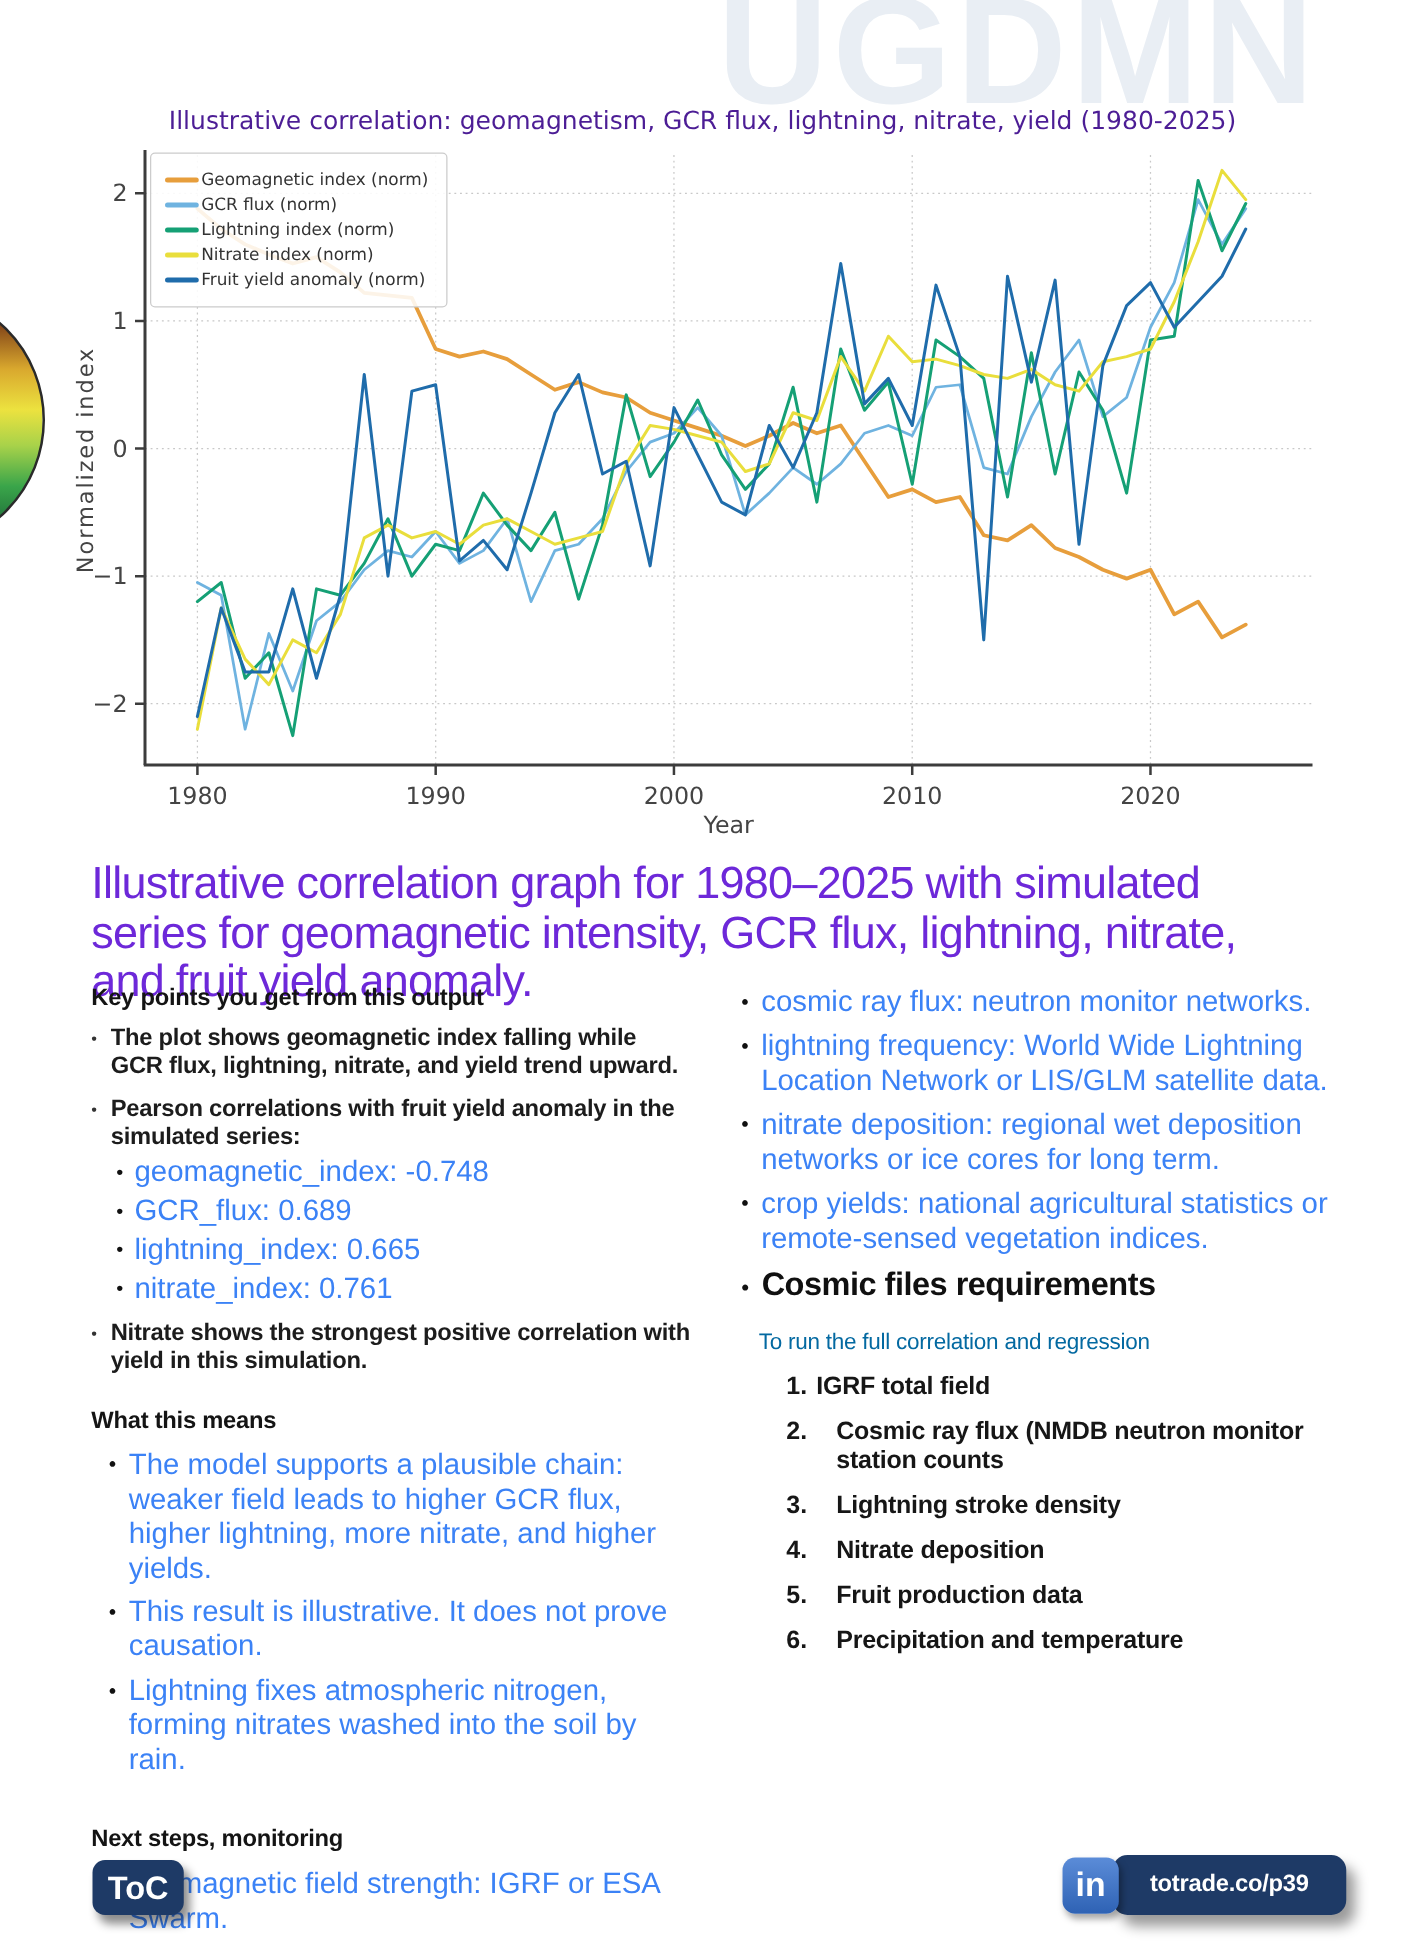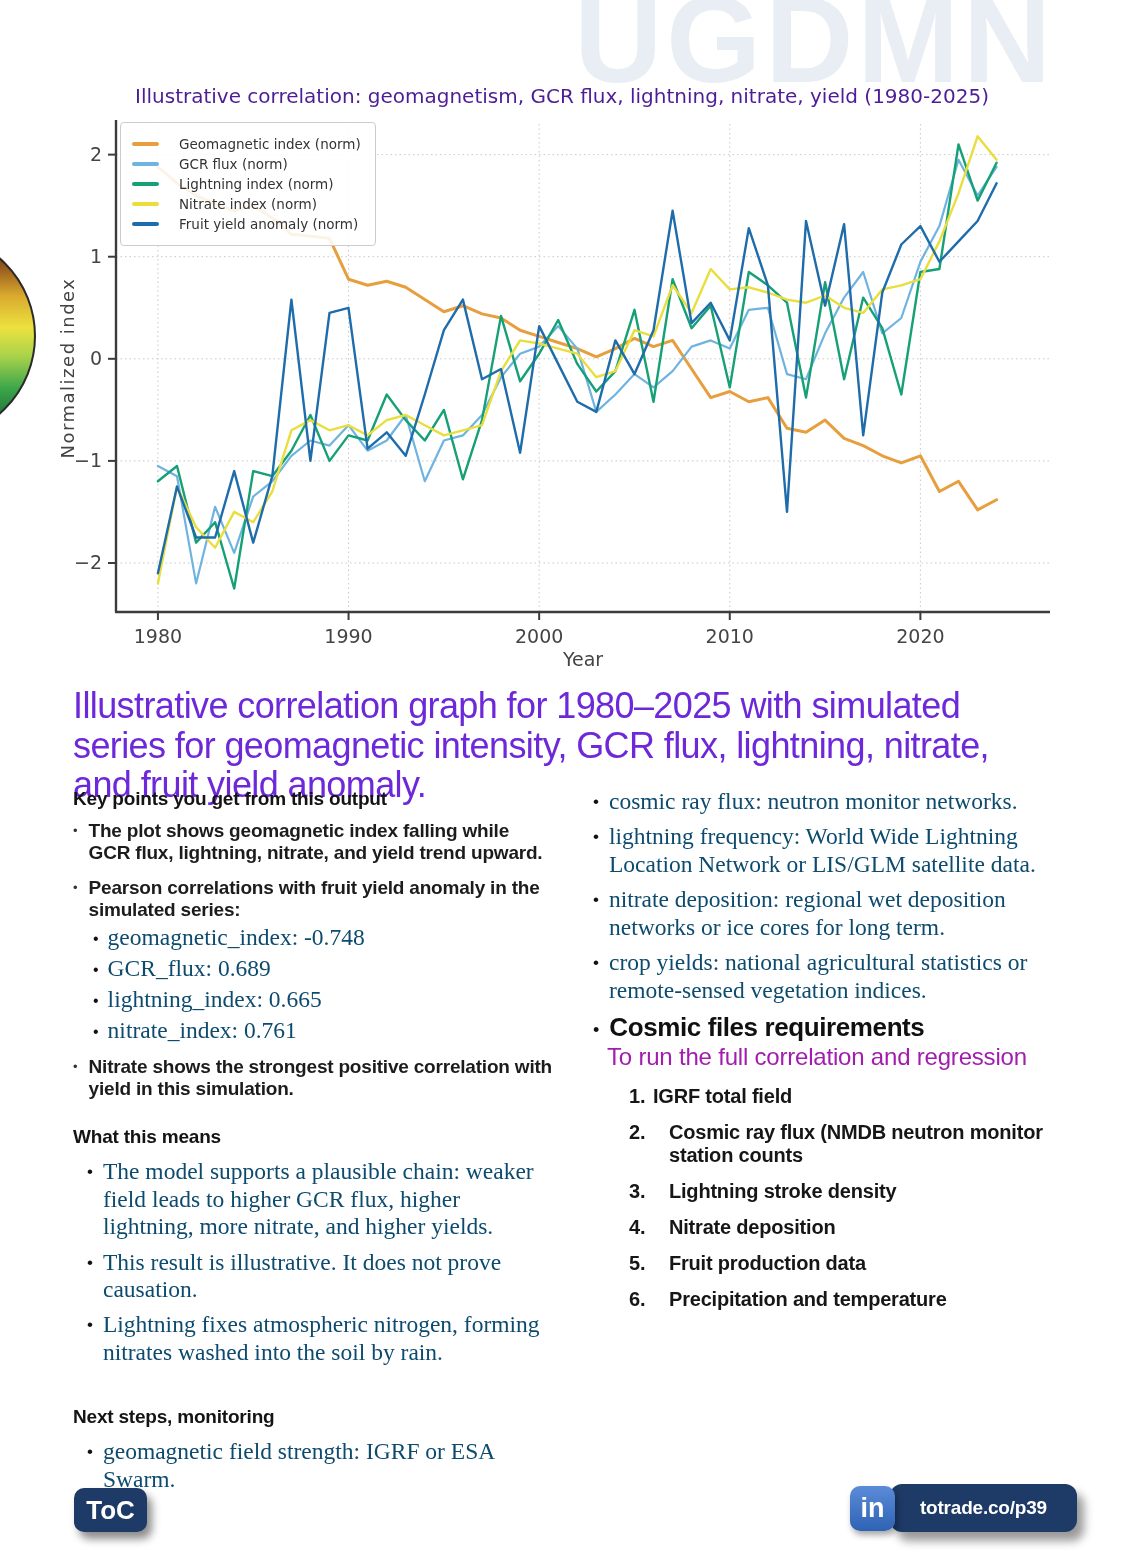"Geomagnetic index (norm)" .lgrow { gap: 20px -> 2px }
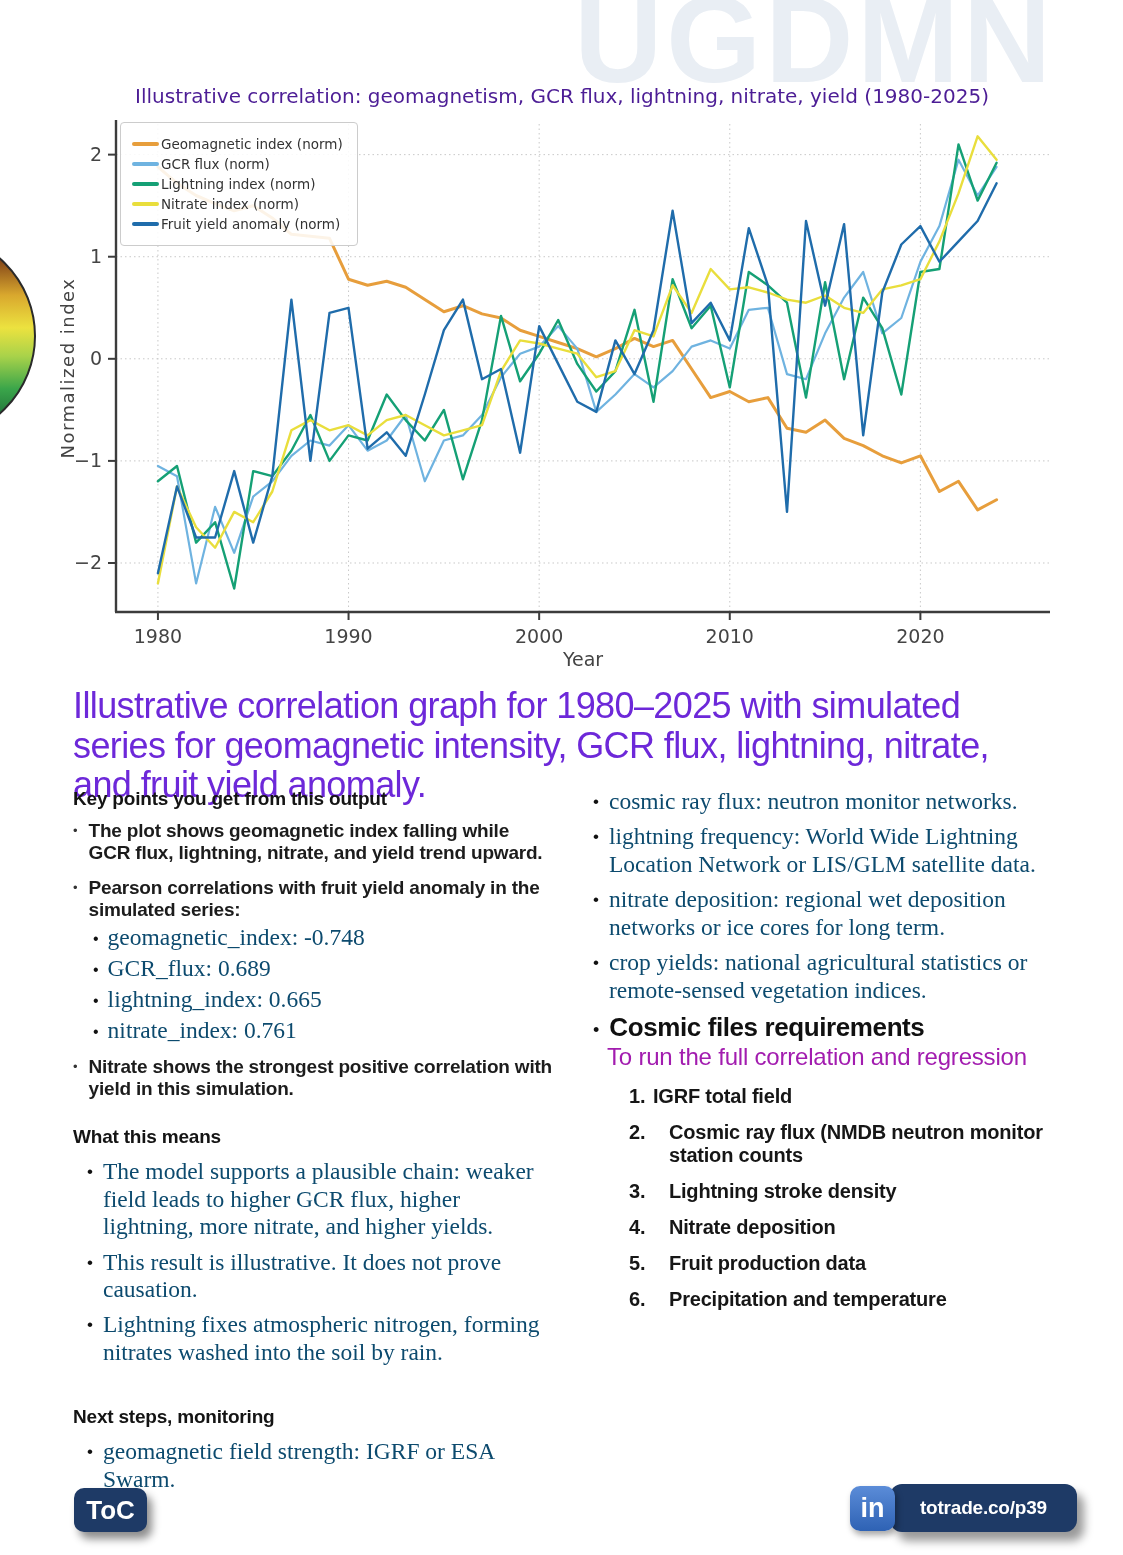"cosmic ray flux: neutron monitor" .serif-list .bul .txt, .sub-serif .txt { color: #0c4a6e -> #3b82f6; font-family: Liberation Serif, serif -> Liberation Sans, sans-serif }
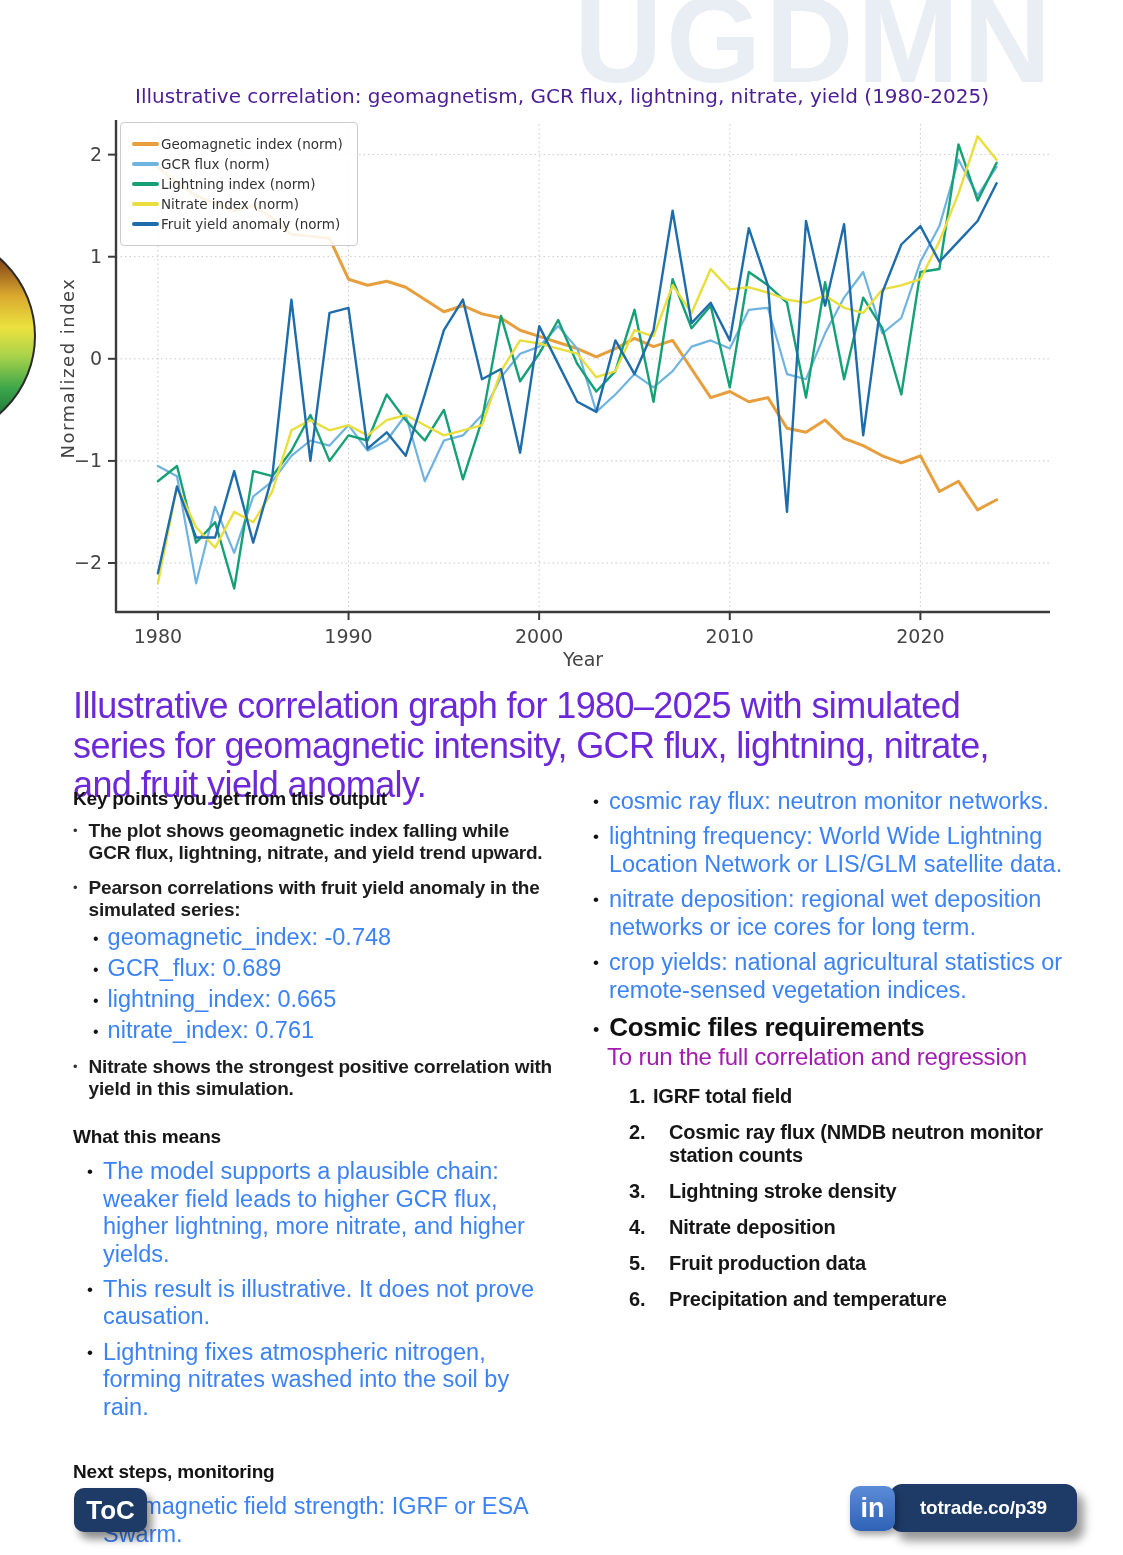"To run the full correlation" .ds-sub { color: #a21caf -> #0369a1; font-size: 24px -> 18px; margin: 0 0 14px 14px -> 20px 0 14px 14px }
